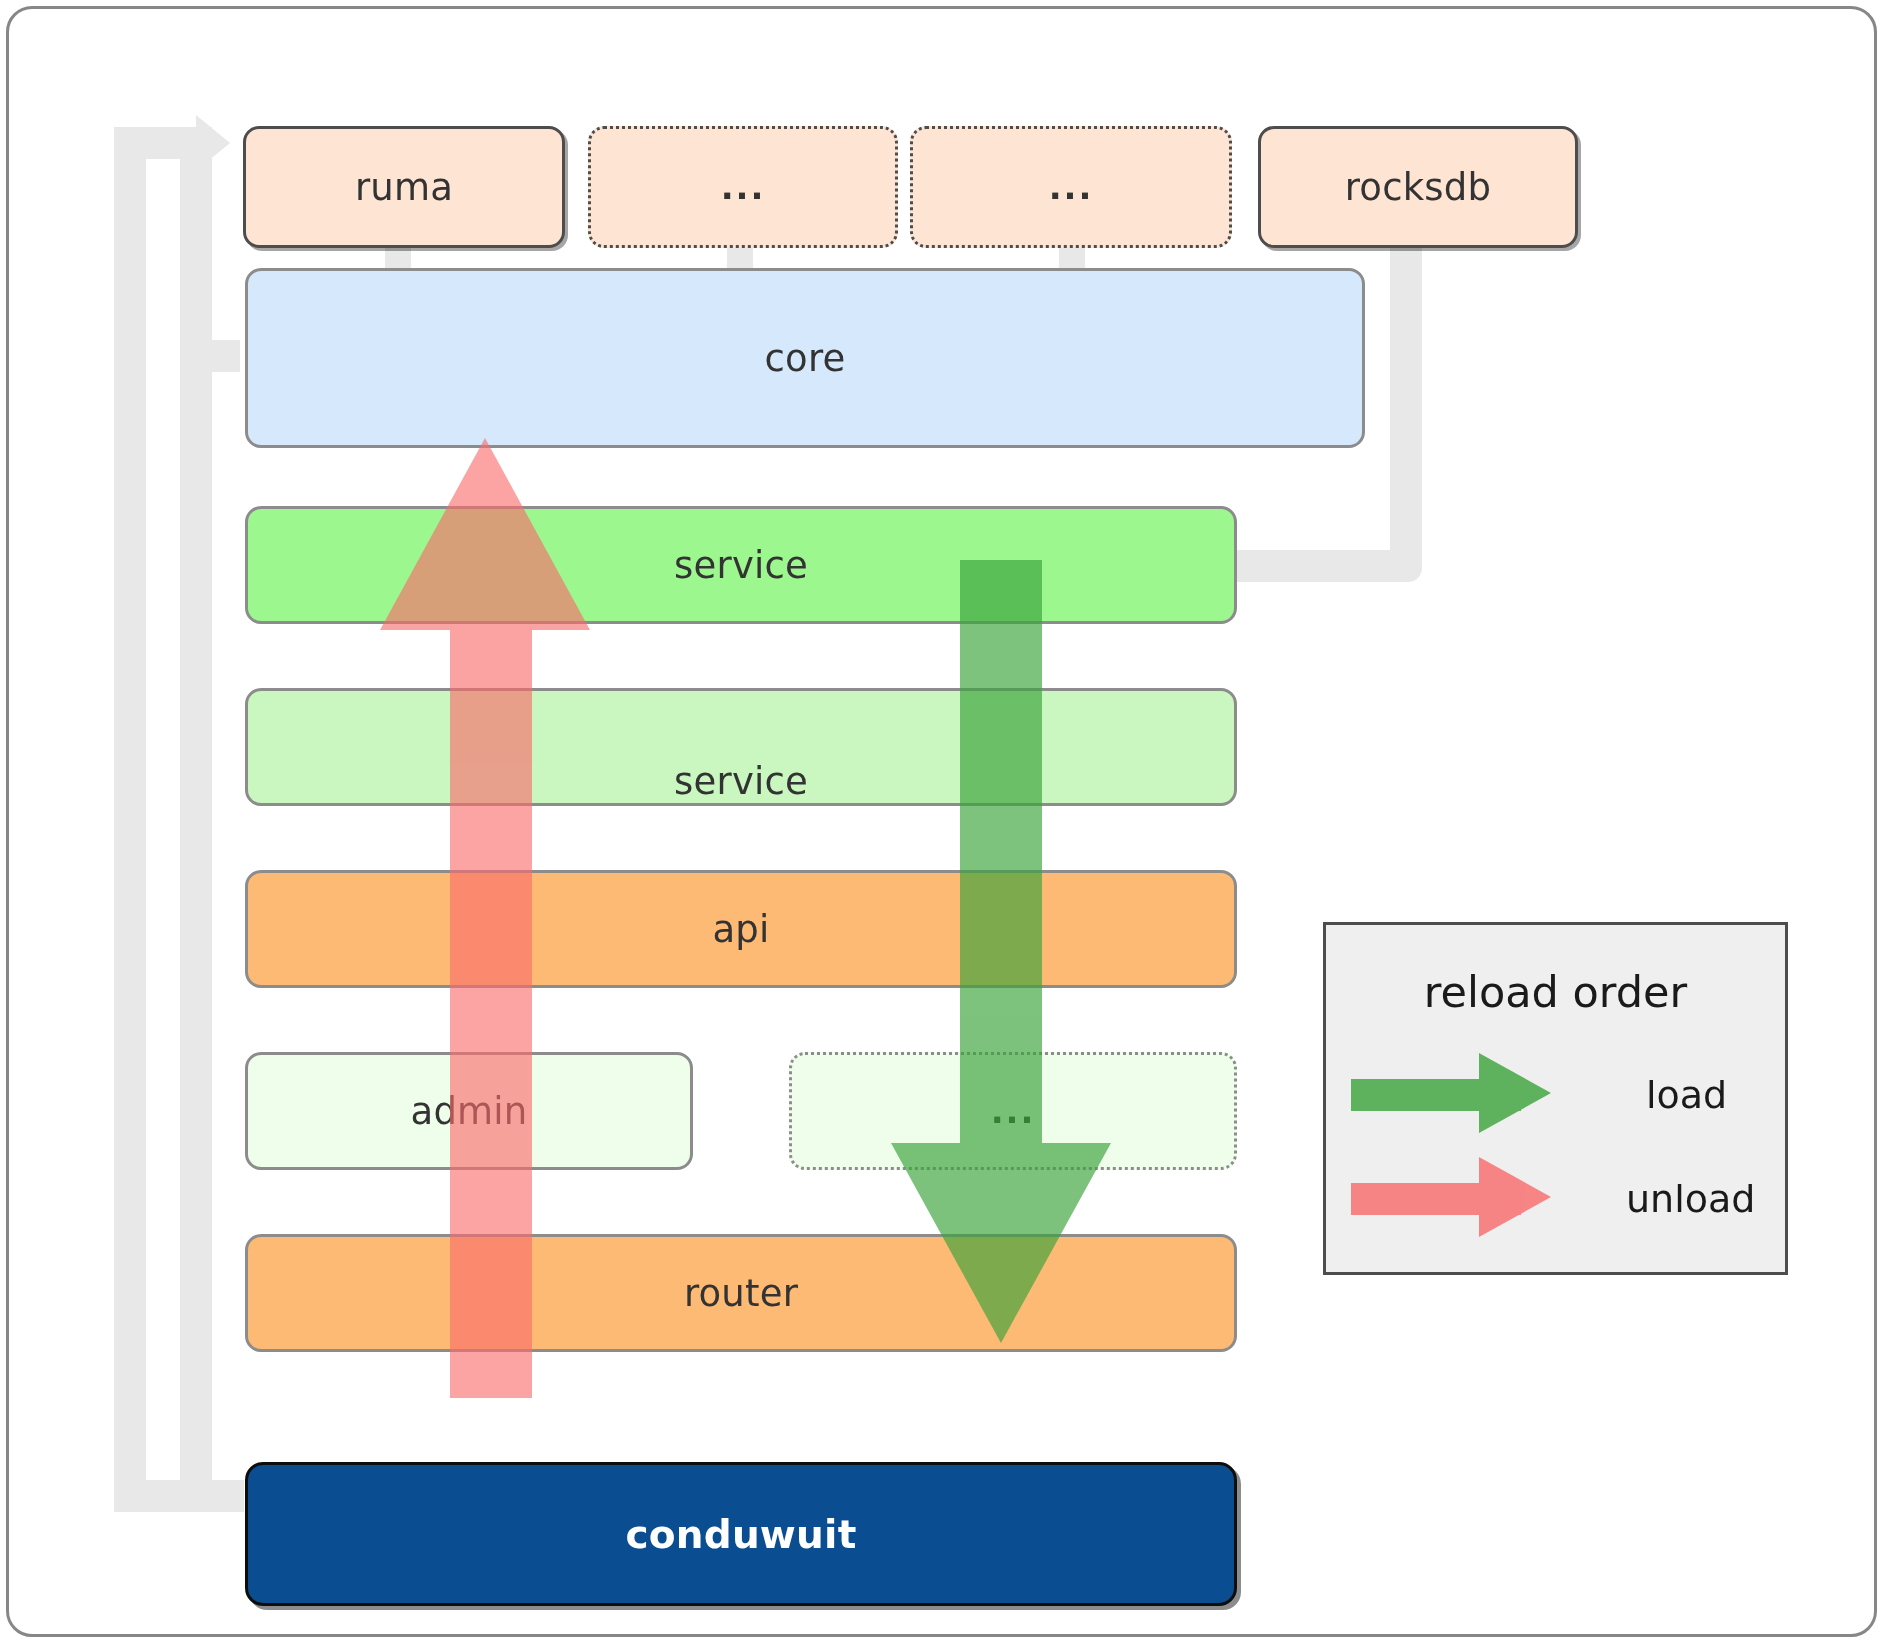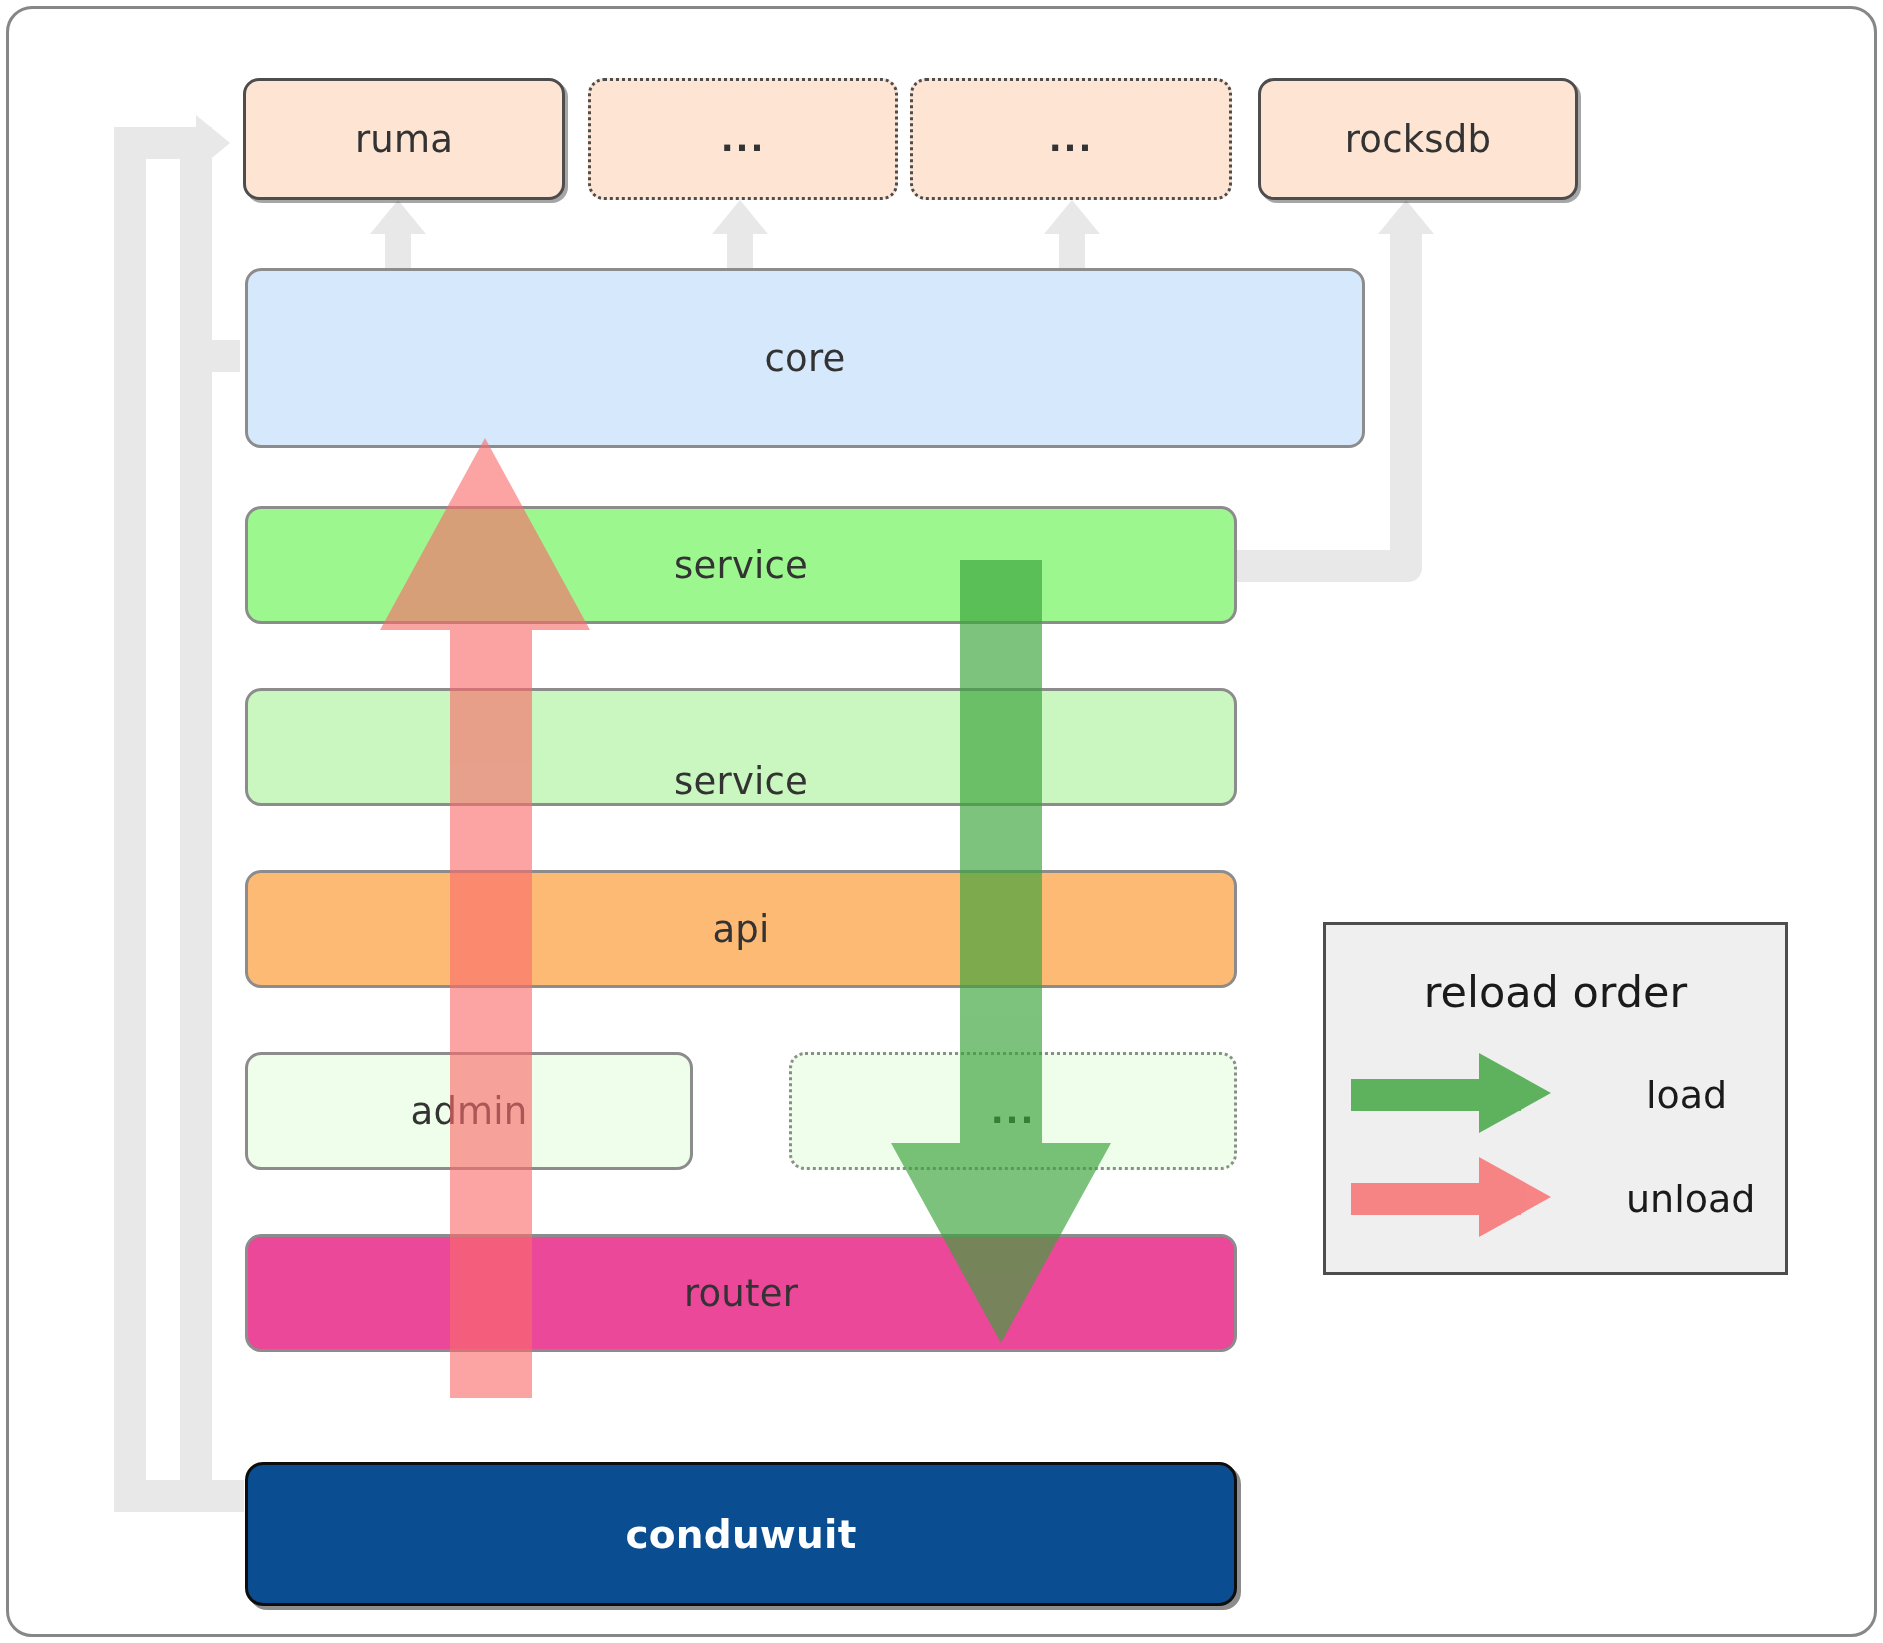"ruma" .dep { margin-top: none -> 48px }
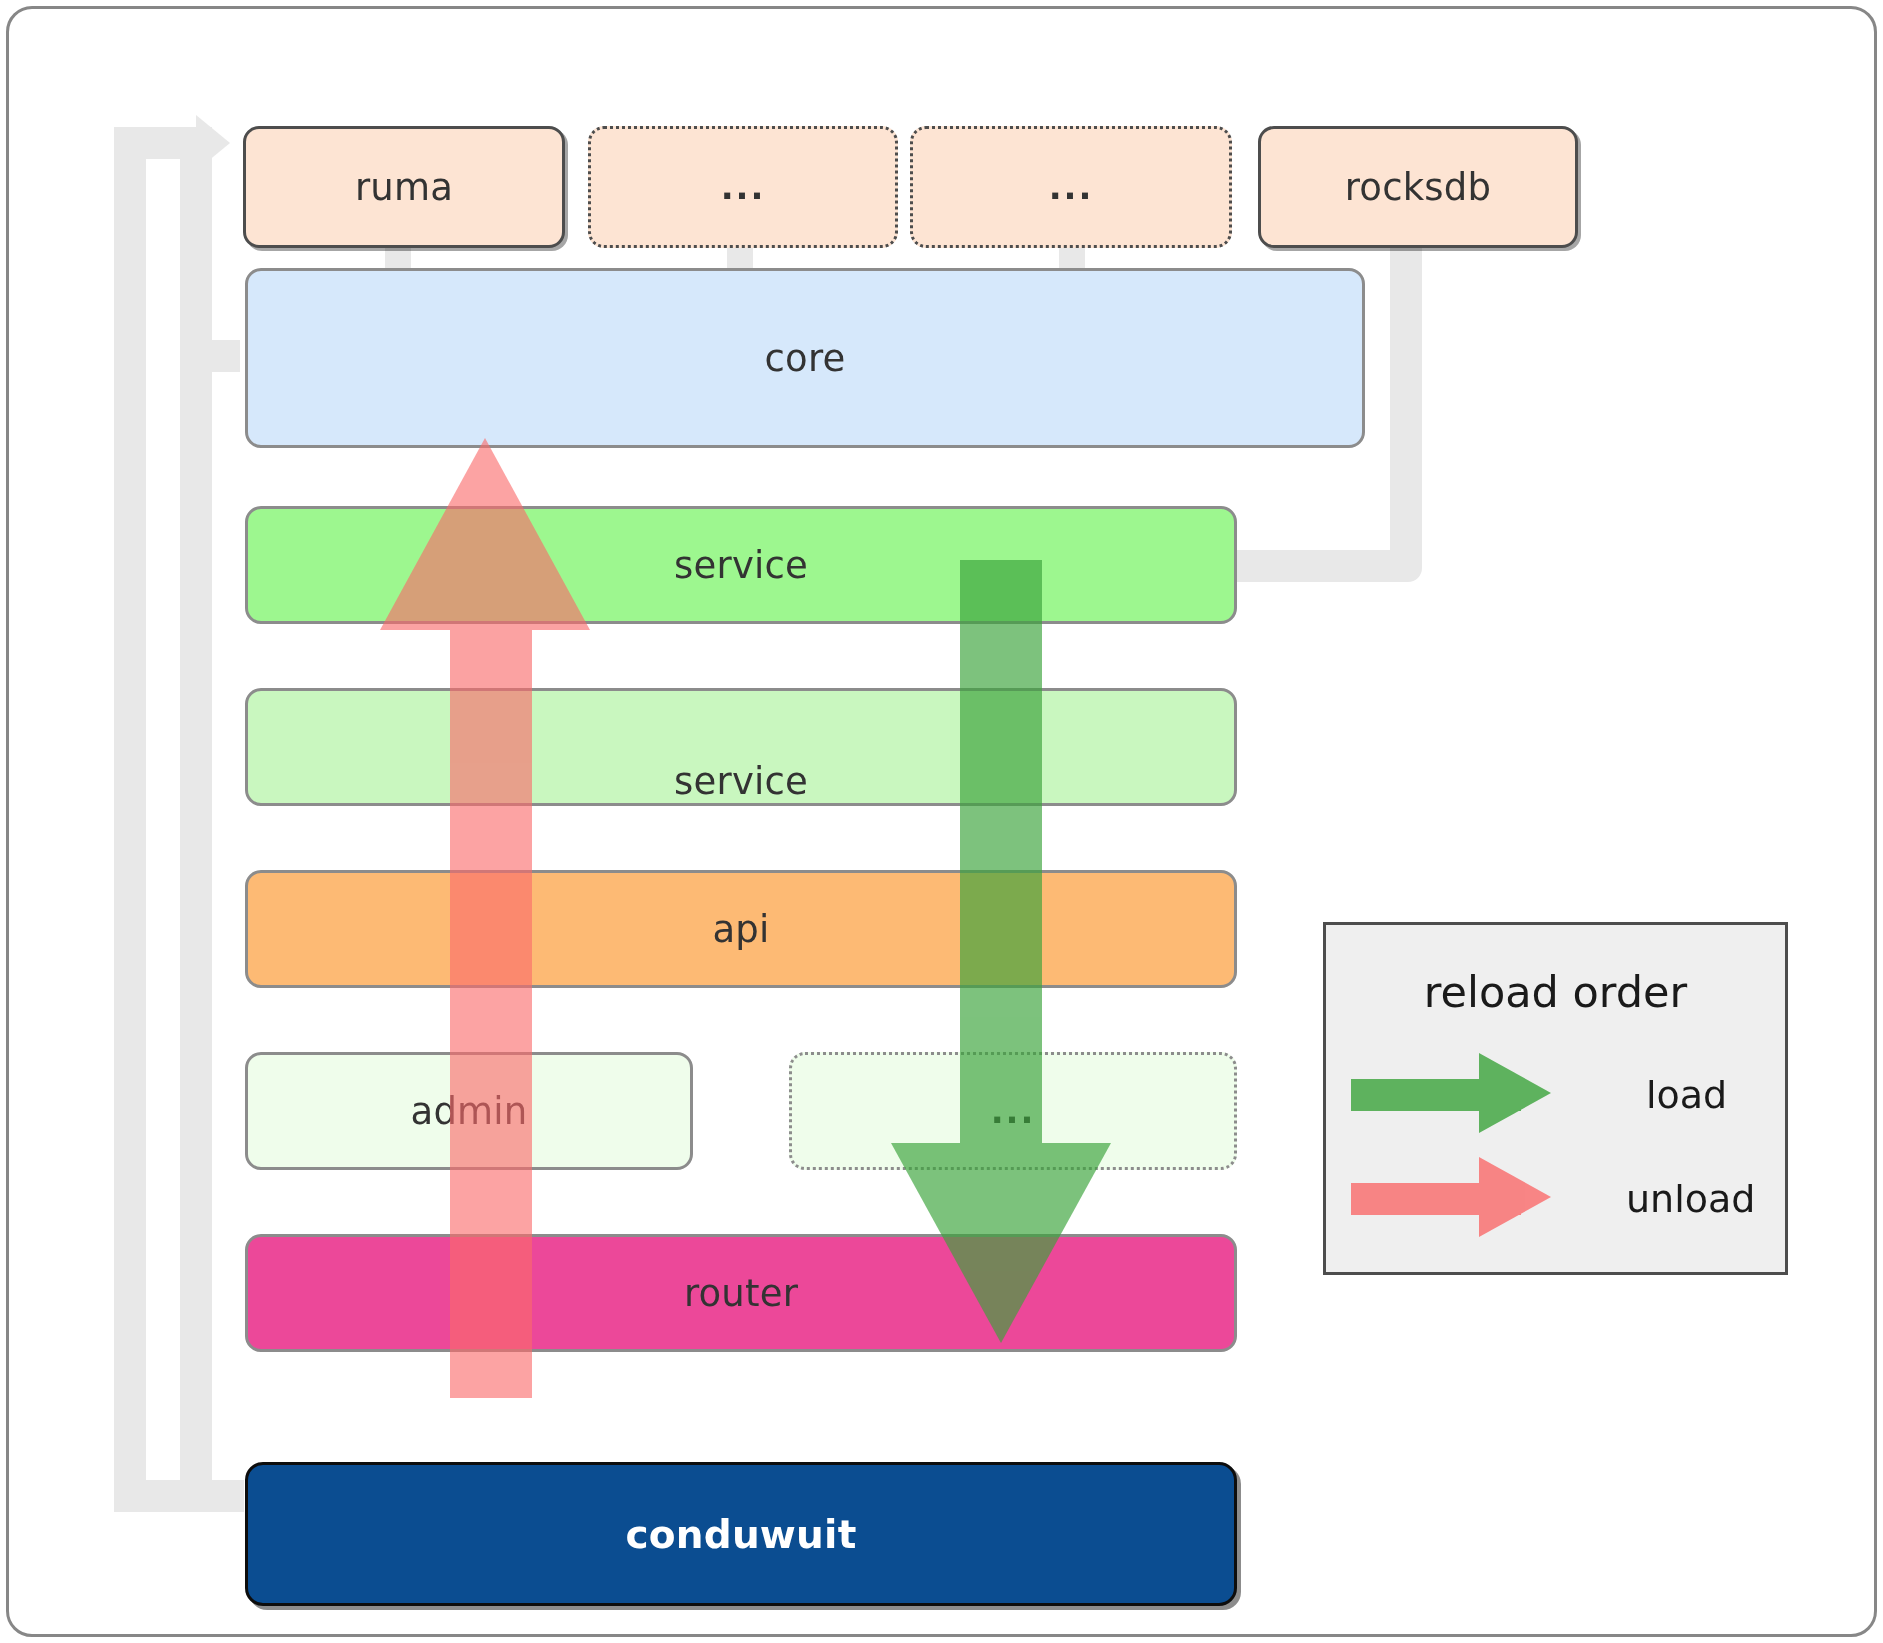"router" .router-box { background: #ec4899 -> #fdba74 }
